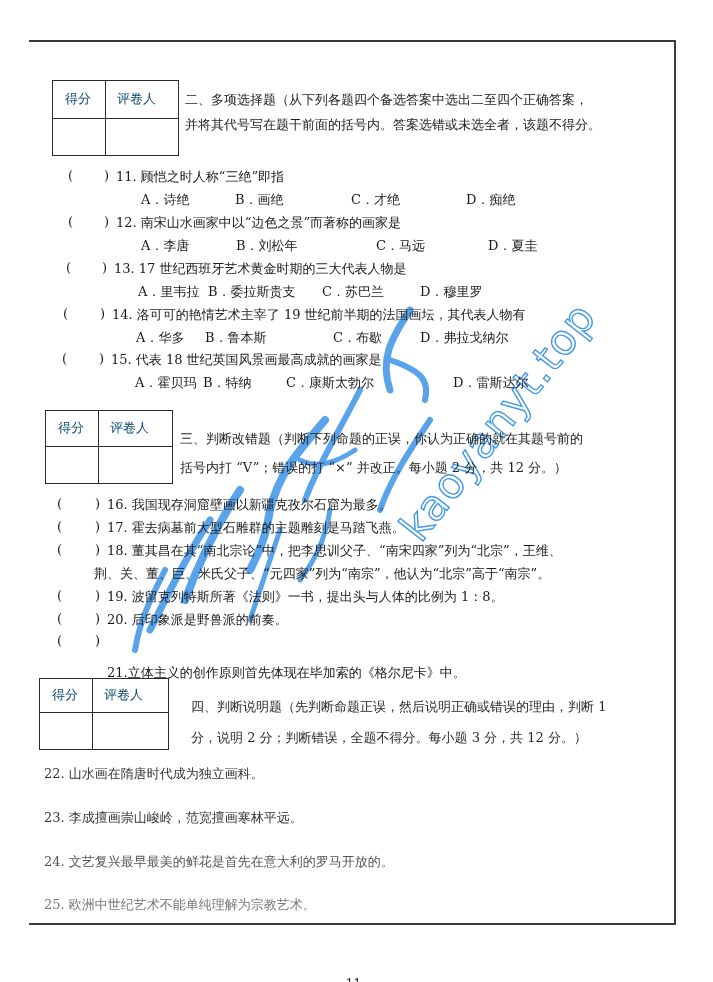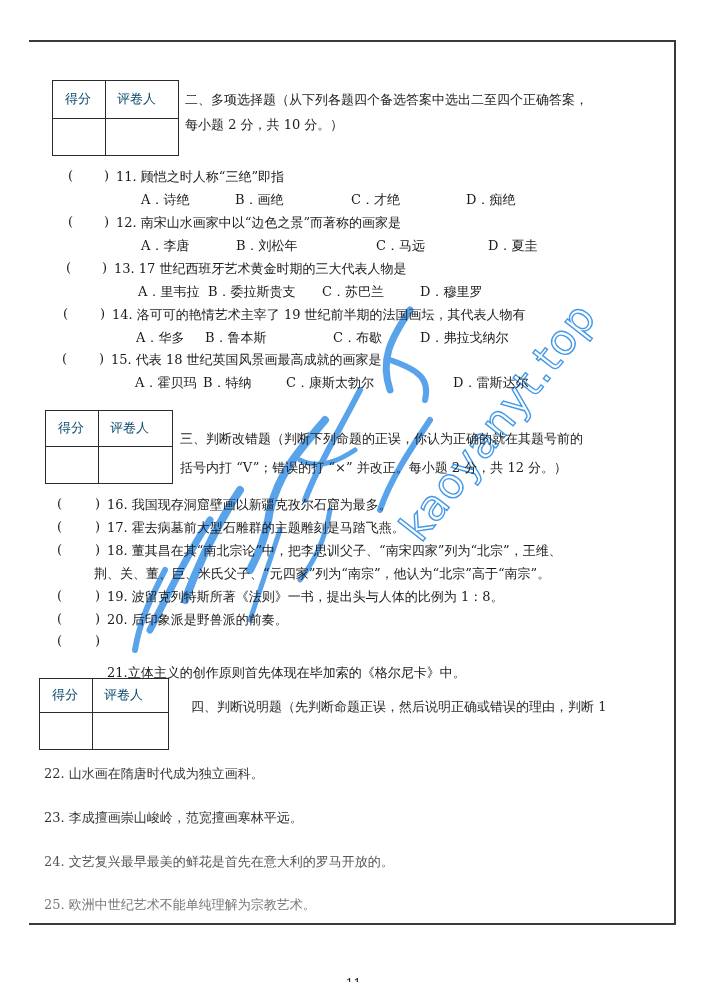"并将其代号写在题干前面的括号内。答案选错或未选全者，该题不得分。" div { html: none -> <div>并将其代号写在题干前面的括号内。答案选错或未选全者，该题不得分。</div> }
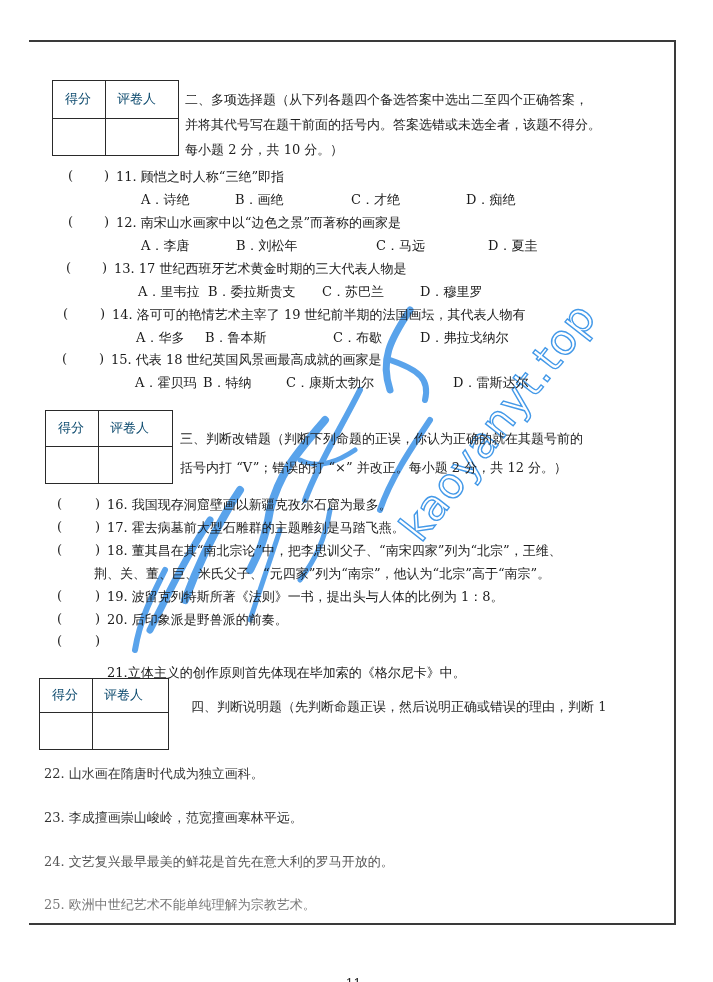"每小题 2 分，共 10 分。）" div { html: <div>每小题 2 分，共 10 分。）</div> -> none }
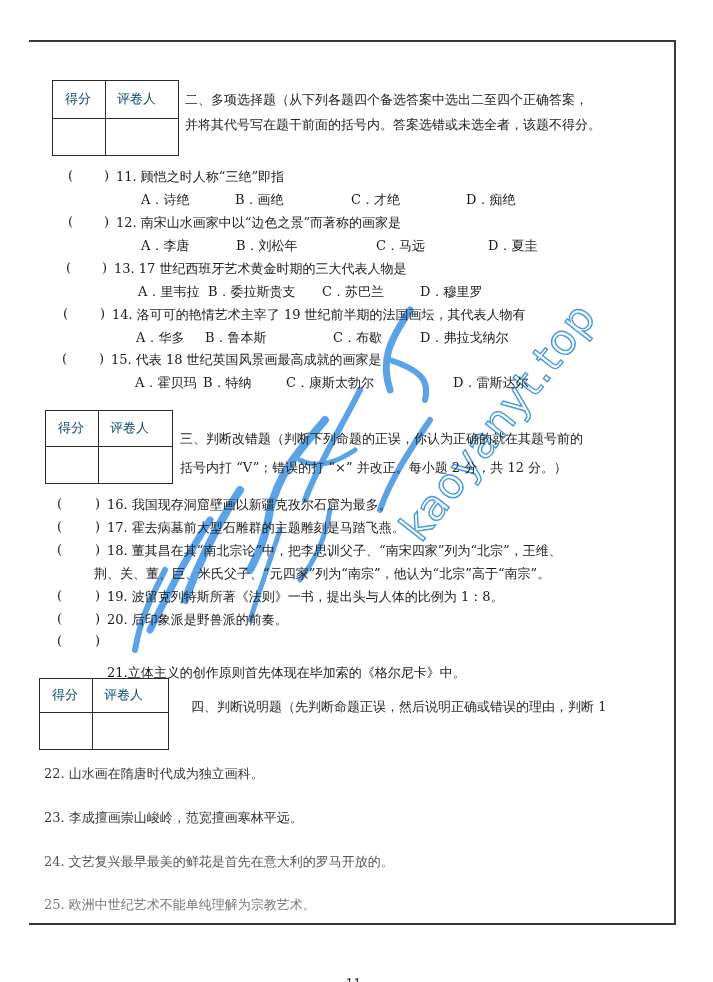"分，说明 2 分；判断错误，全题不得分。每小题 3 分，共" div { html: none -> <div>分，说明 2 分；判断错误，全题不得分。每小题 3 分，共 12 分。）</div> }
